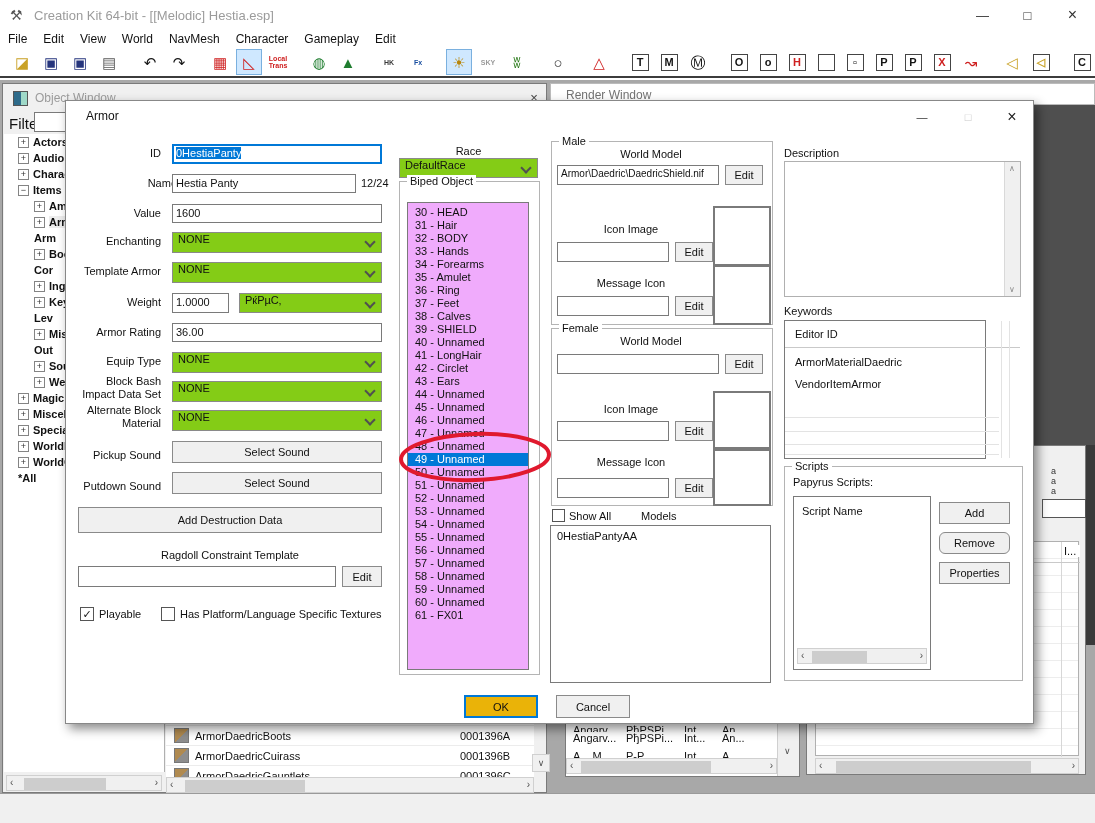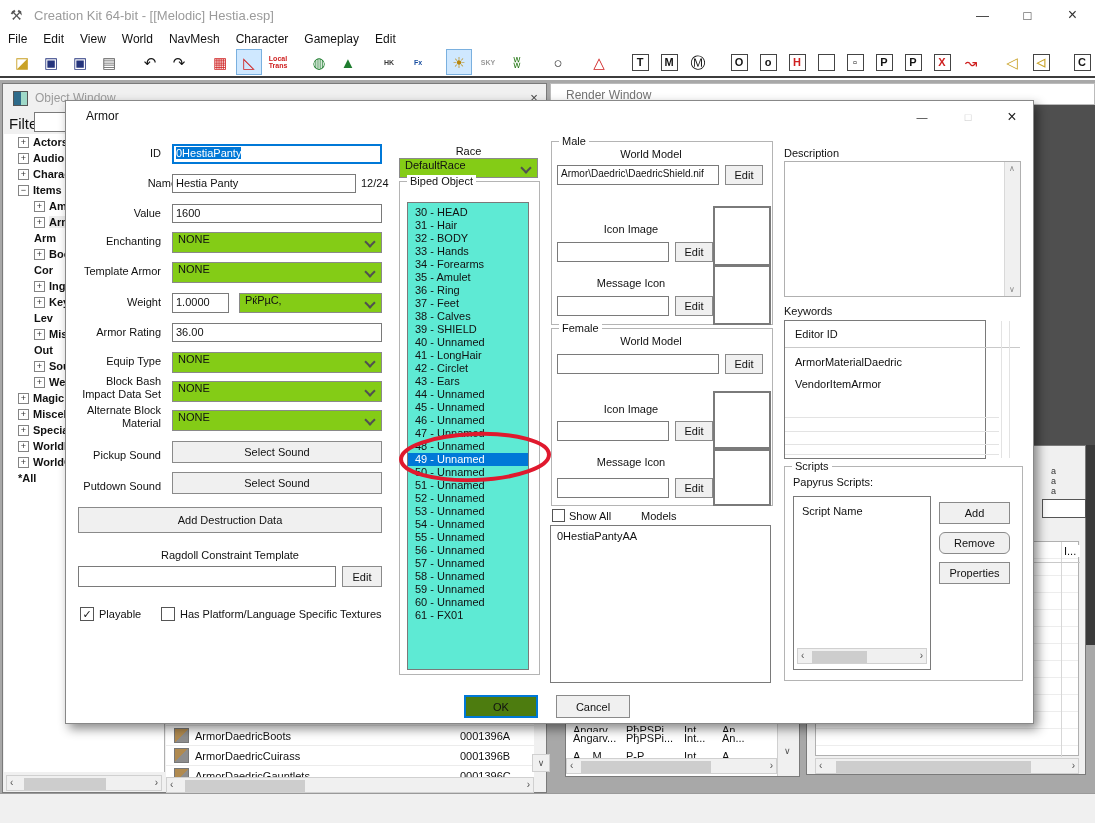"30 - HEAD" div.abs { background: #5eead4 -> #f0abfc }
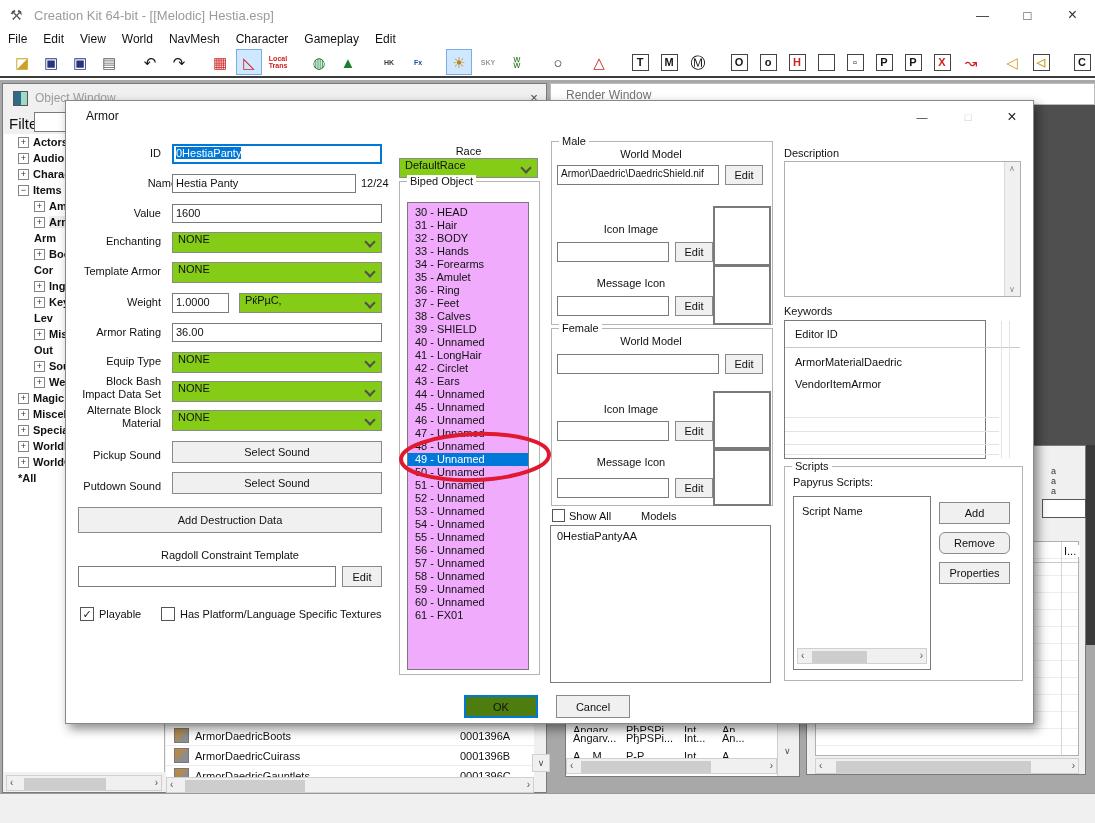"OK" div.btn { background: #4d7c0f -> #eab308 }
